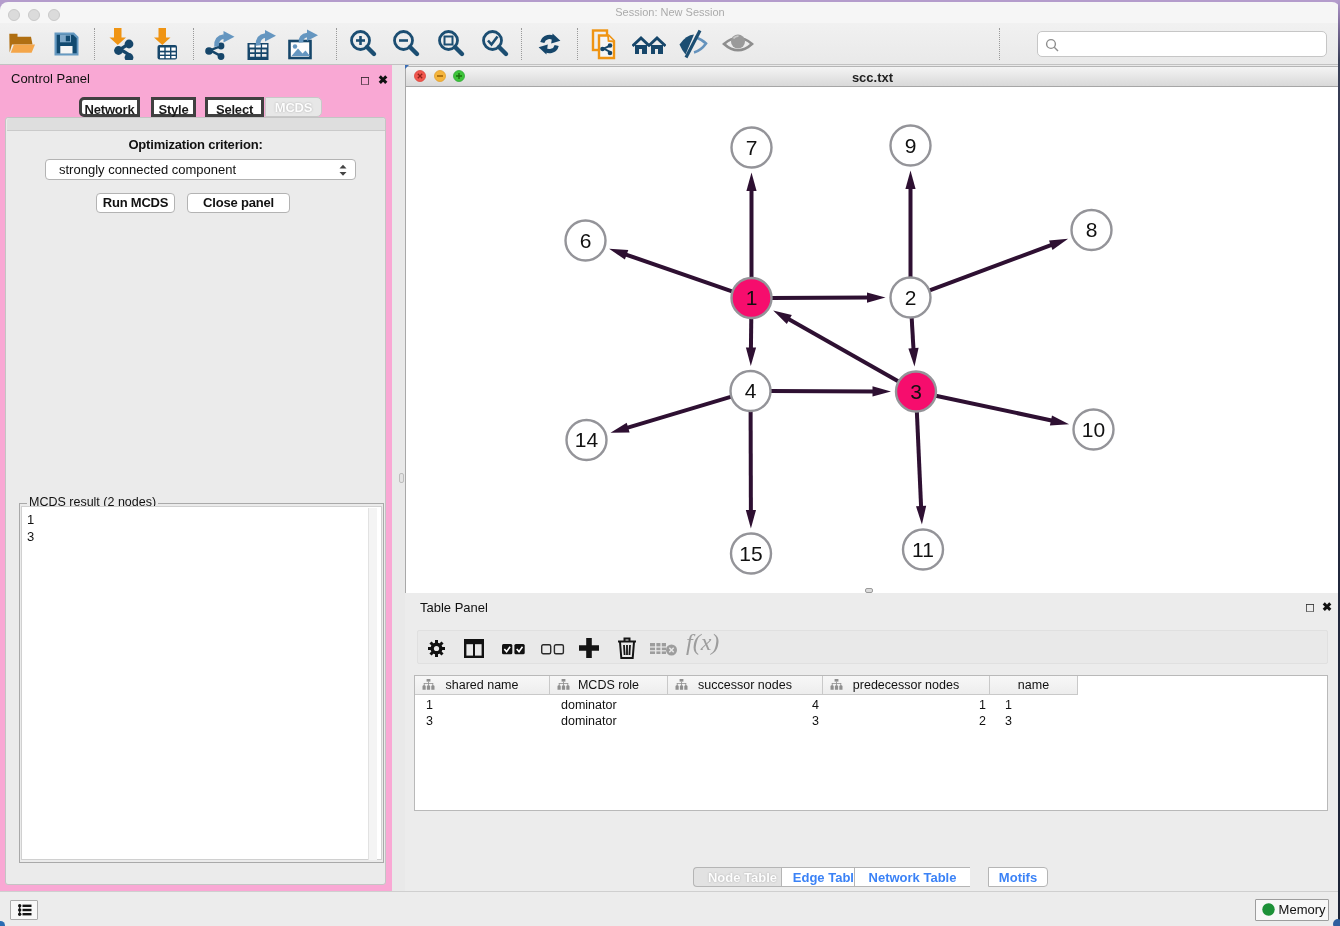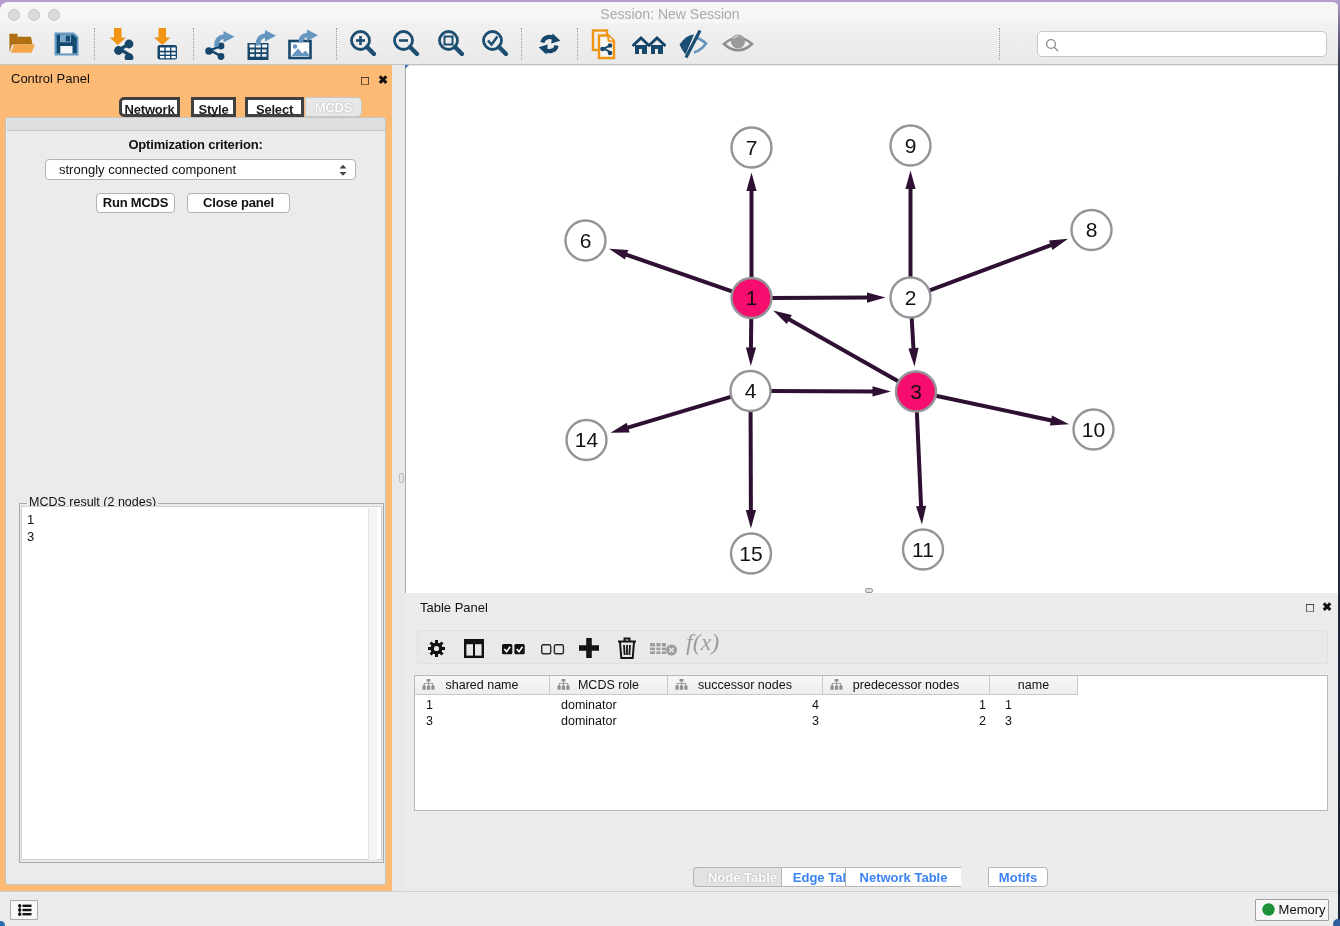"Session: New Session" #title { font-size: 14px -> 11px }
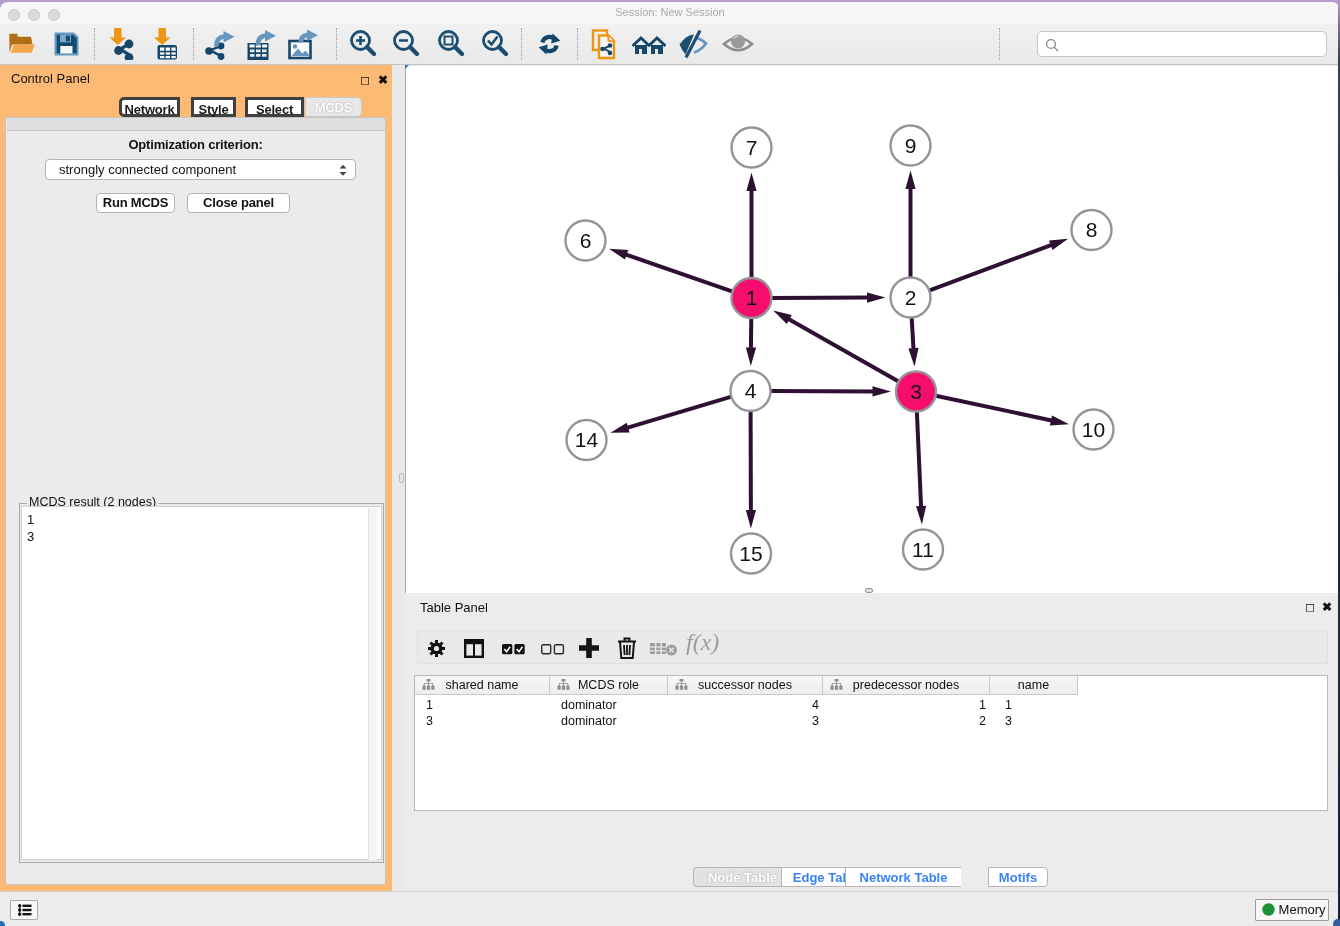"Control Panel" #cpanel { background: #fdba74 -> #f9a8d4; padding-left: 40px -> none }
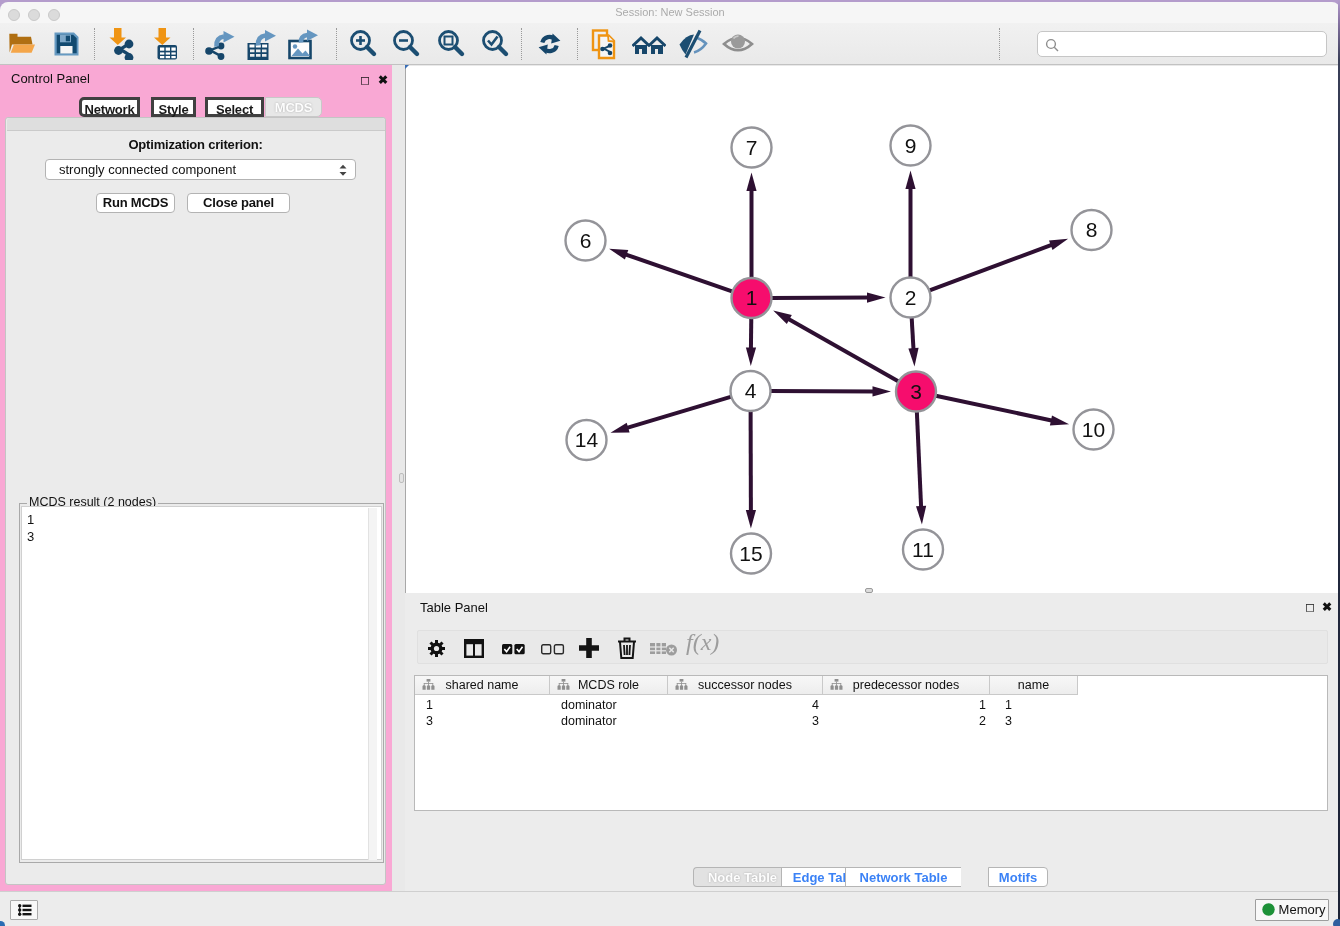"scc.txt" div { html: none -> <div> <svg> <circle></circle> <path></path> <circle></circle> <path></path> <circle></circle> <path></path> </svg> <div>scc.txt</div> </div> }
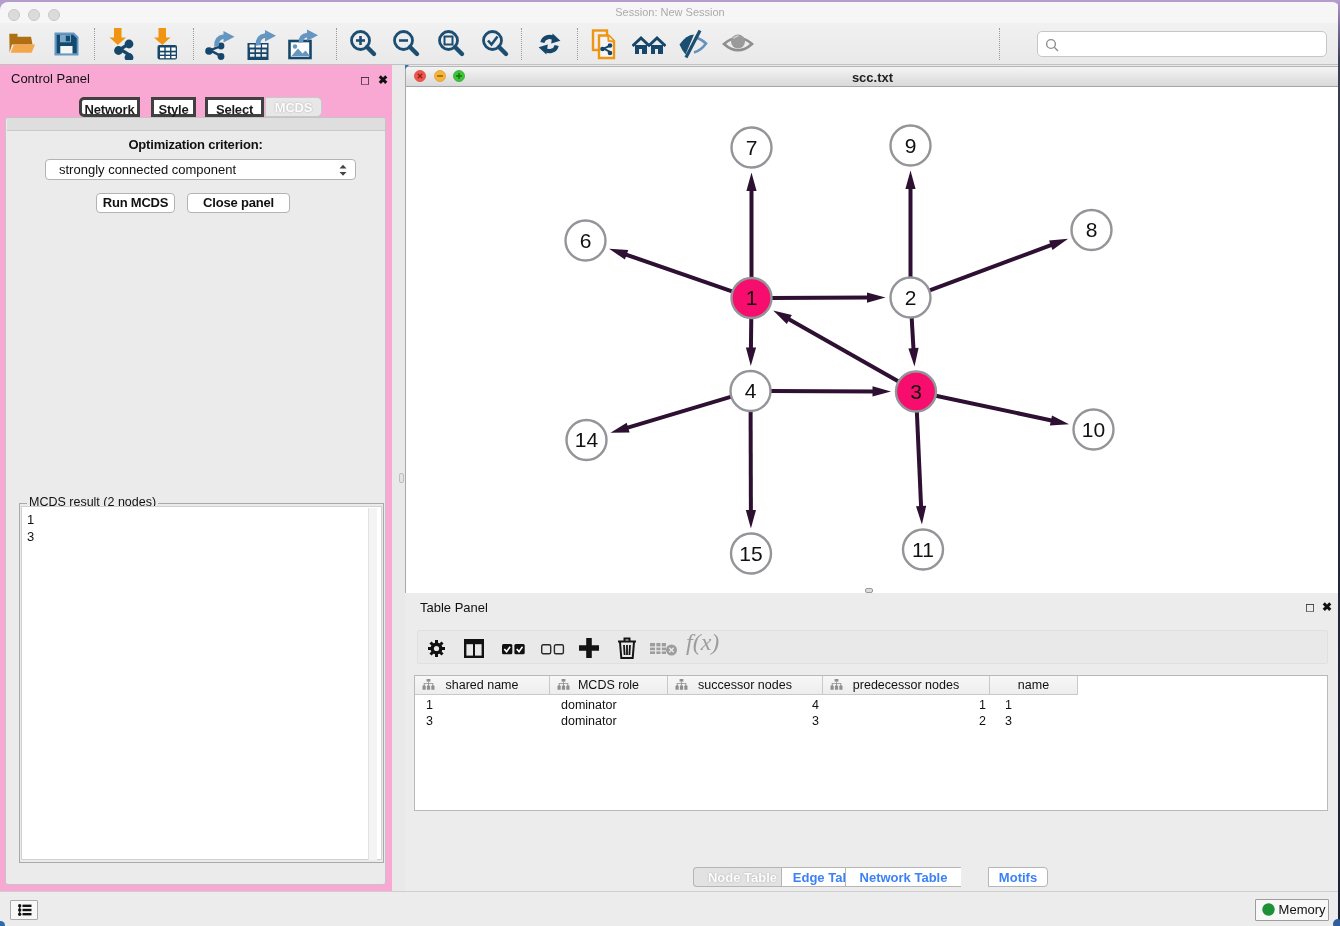"Network Table" div.btab { left: 440px -> 449px }
